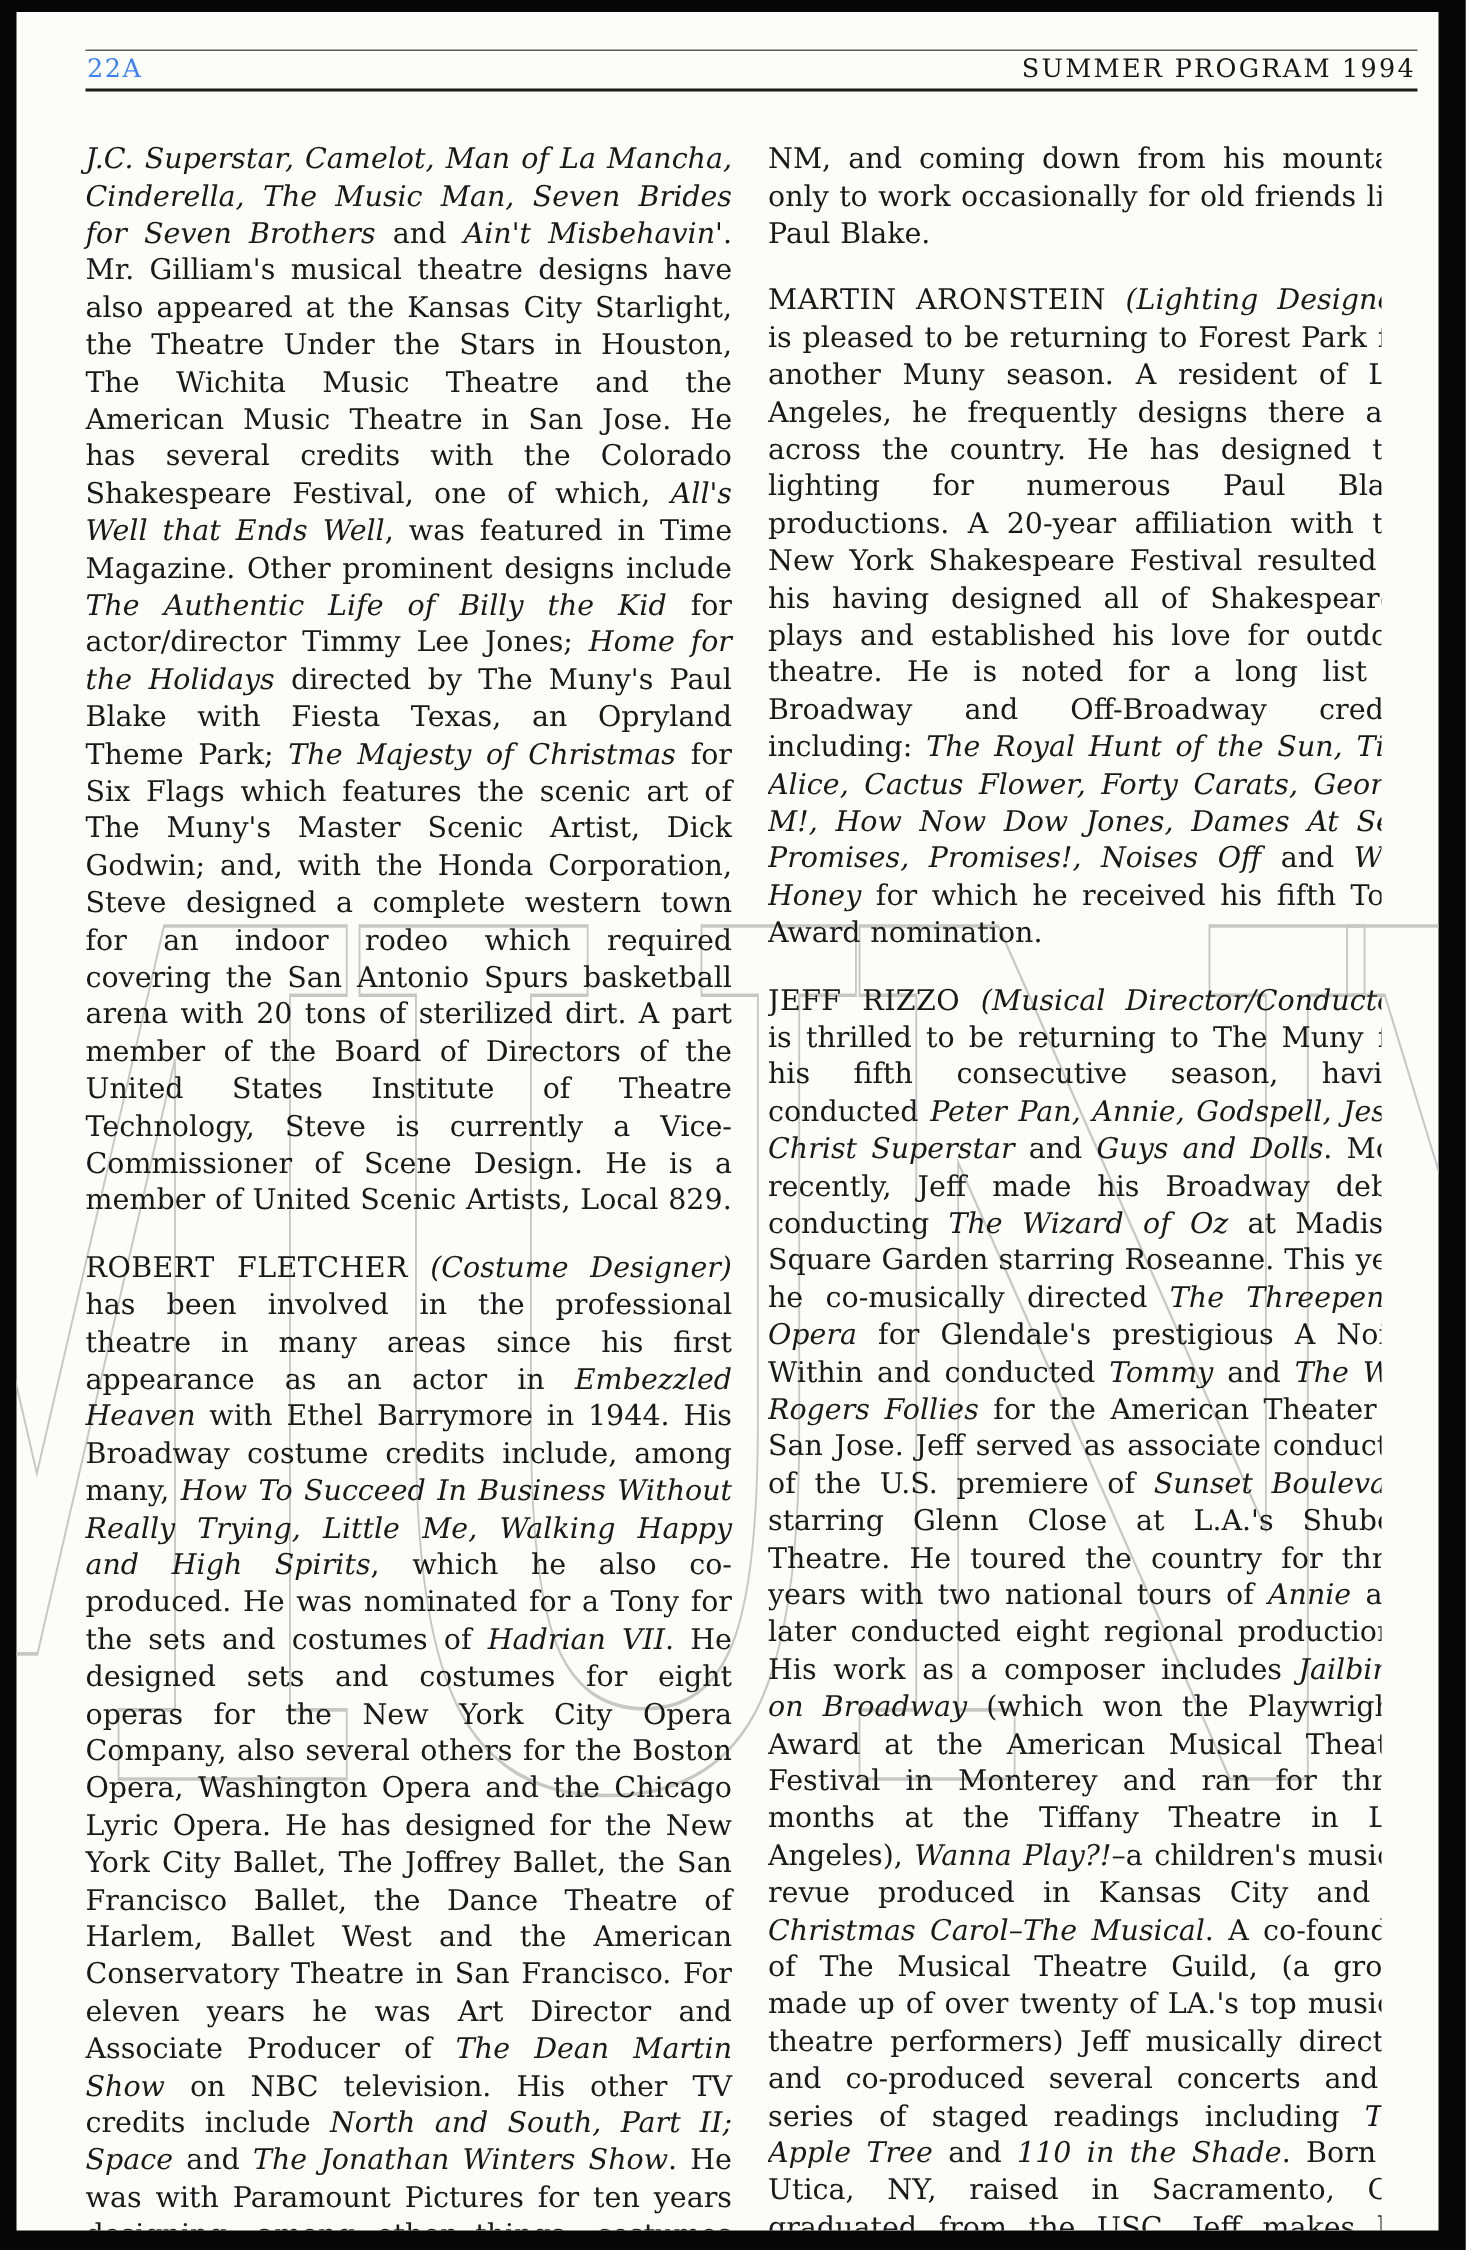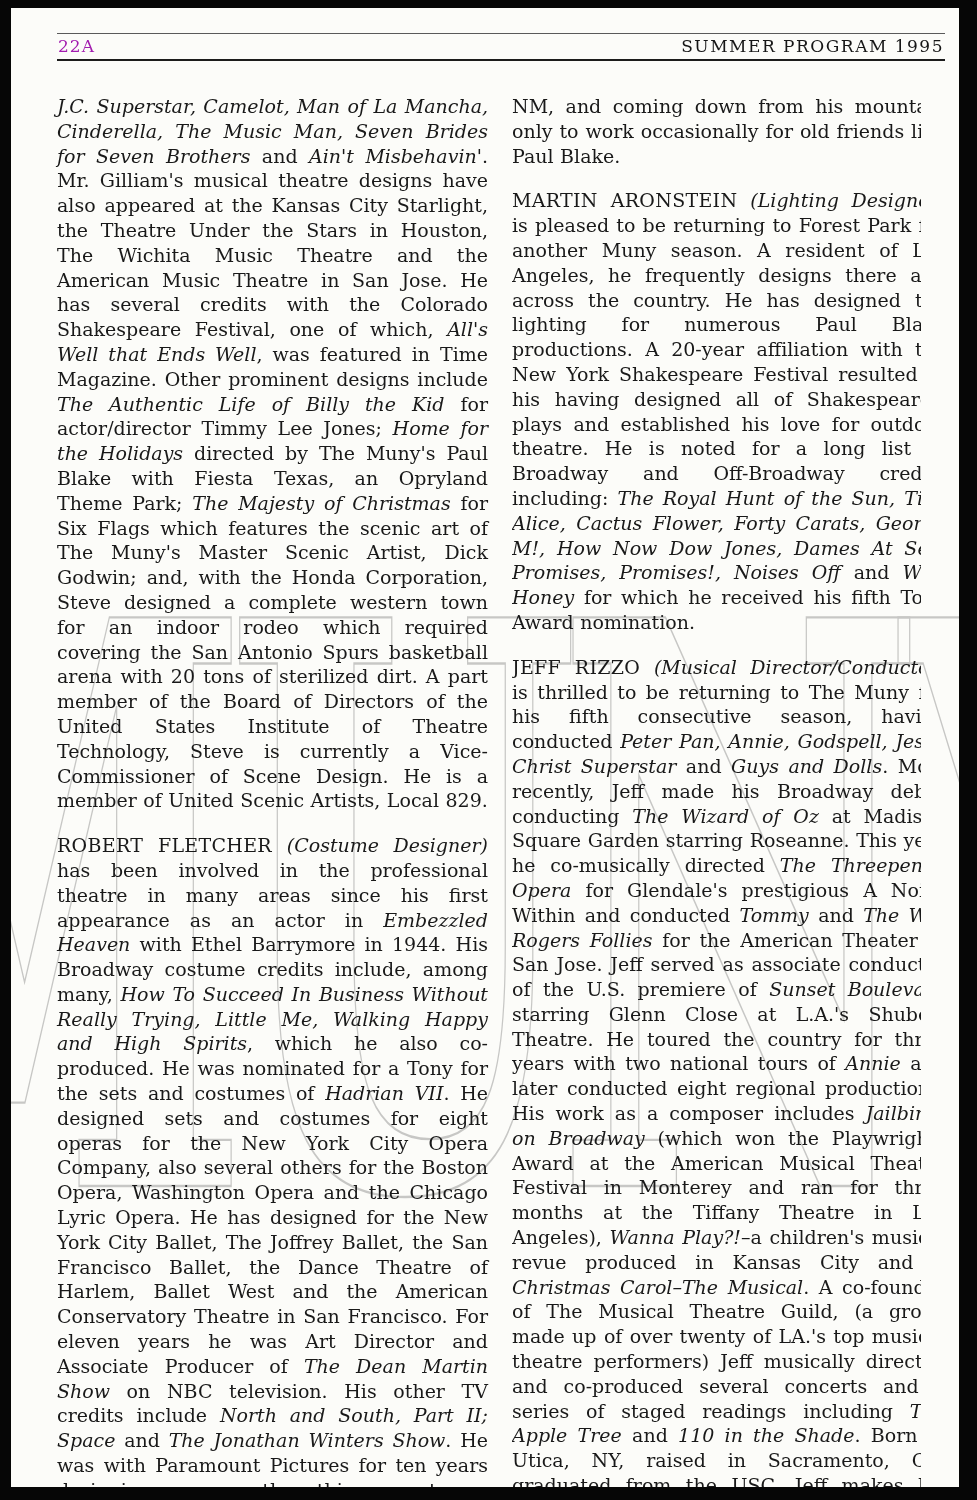"22A" .pagenum { color: #a21caf -> #3b82f6 }
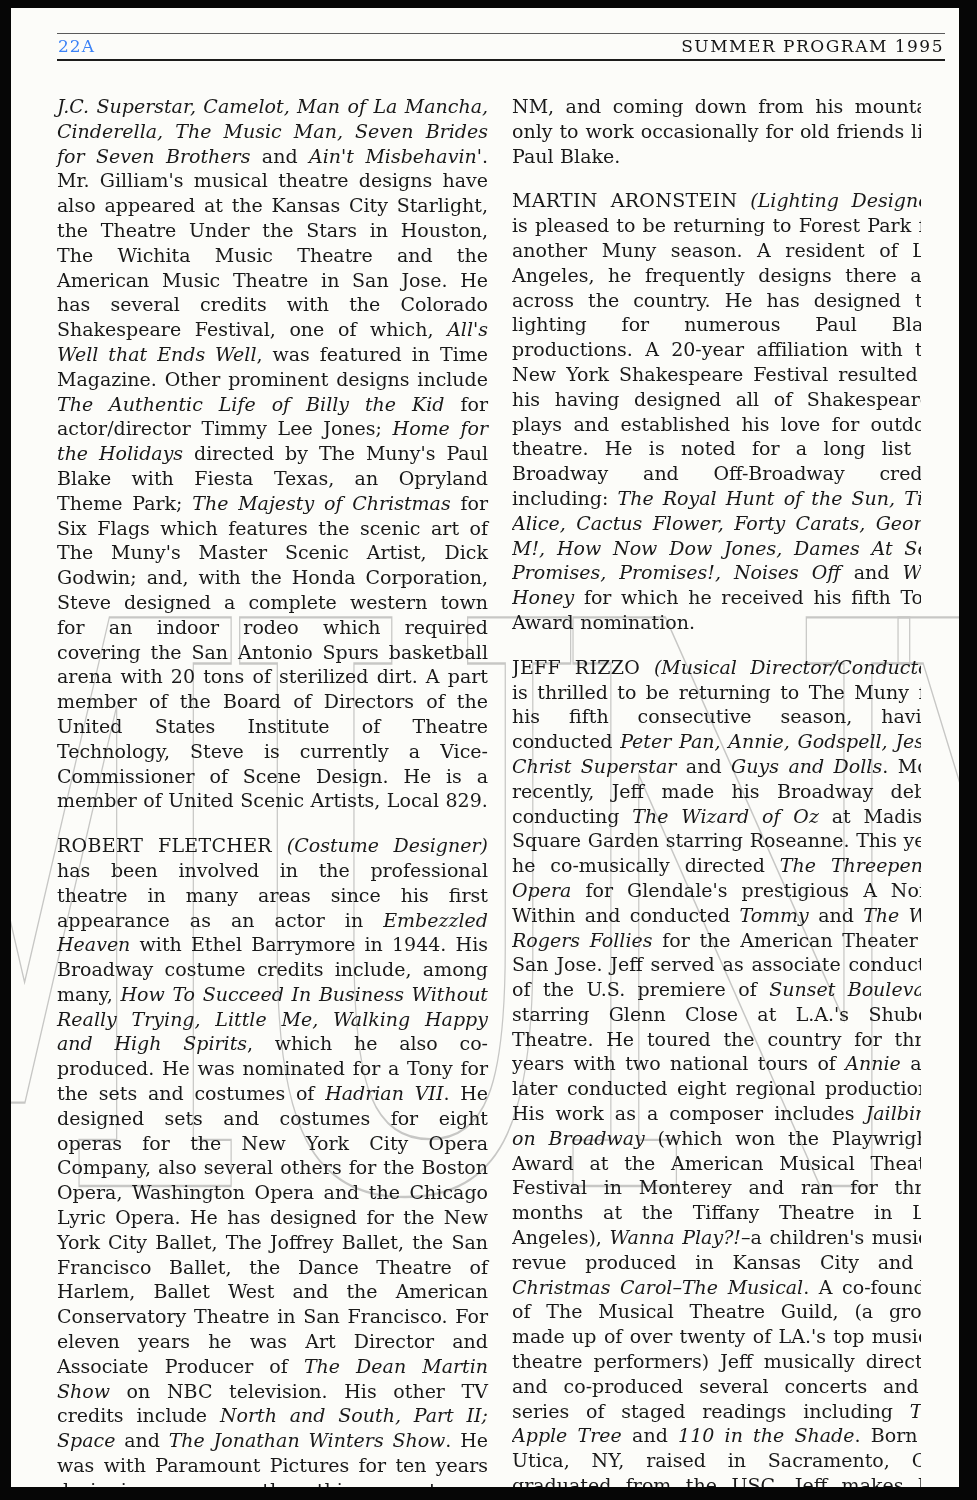"SUMMER PROGRAM 1995" span.progtitle { text: 1995 -> 1994 }
